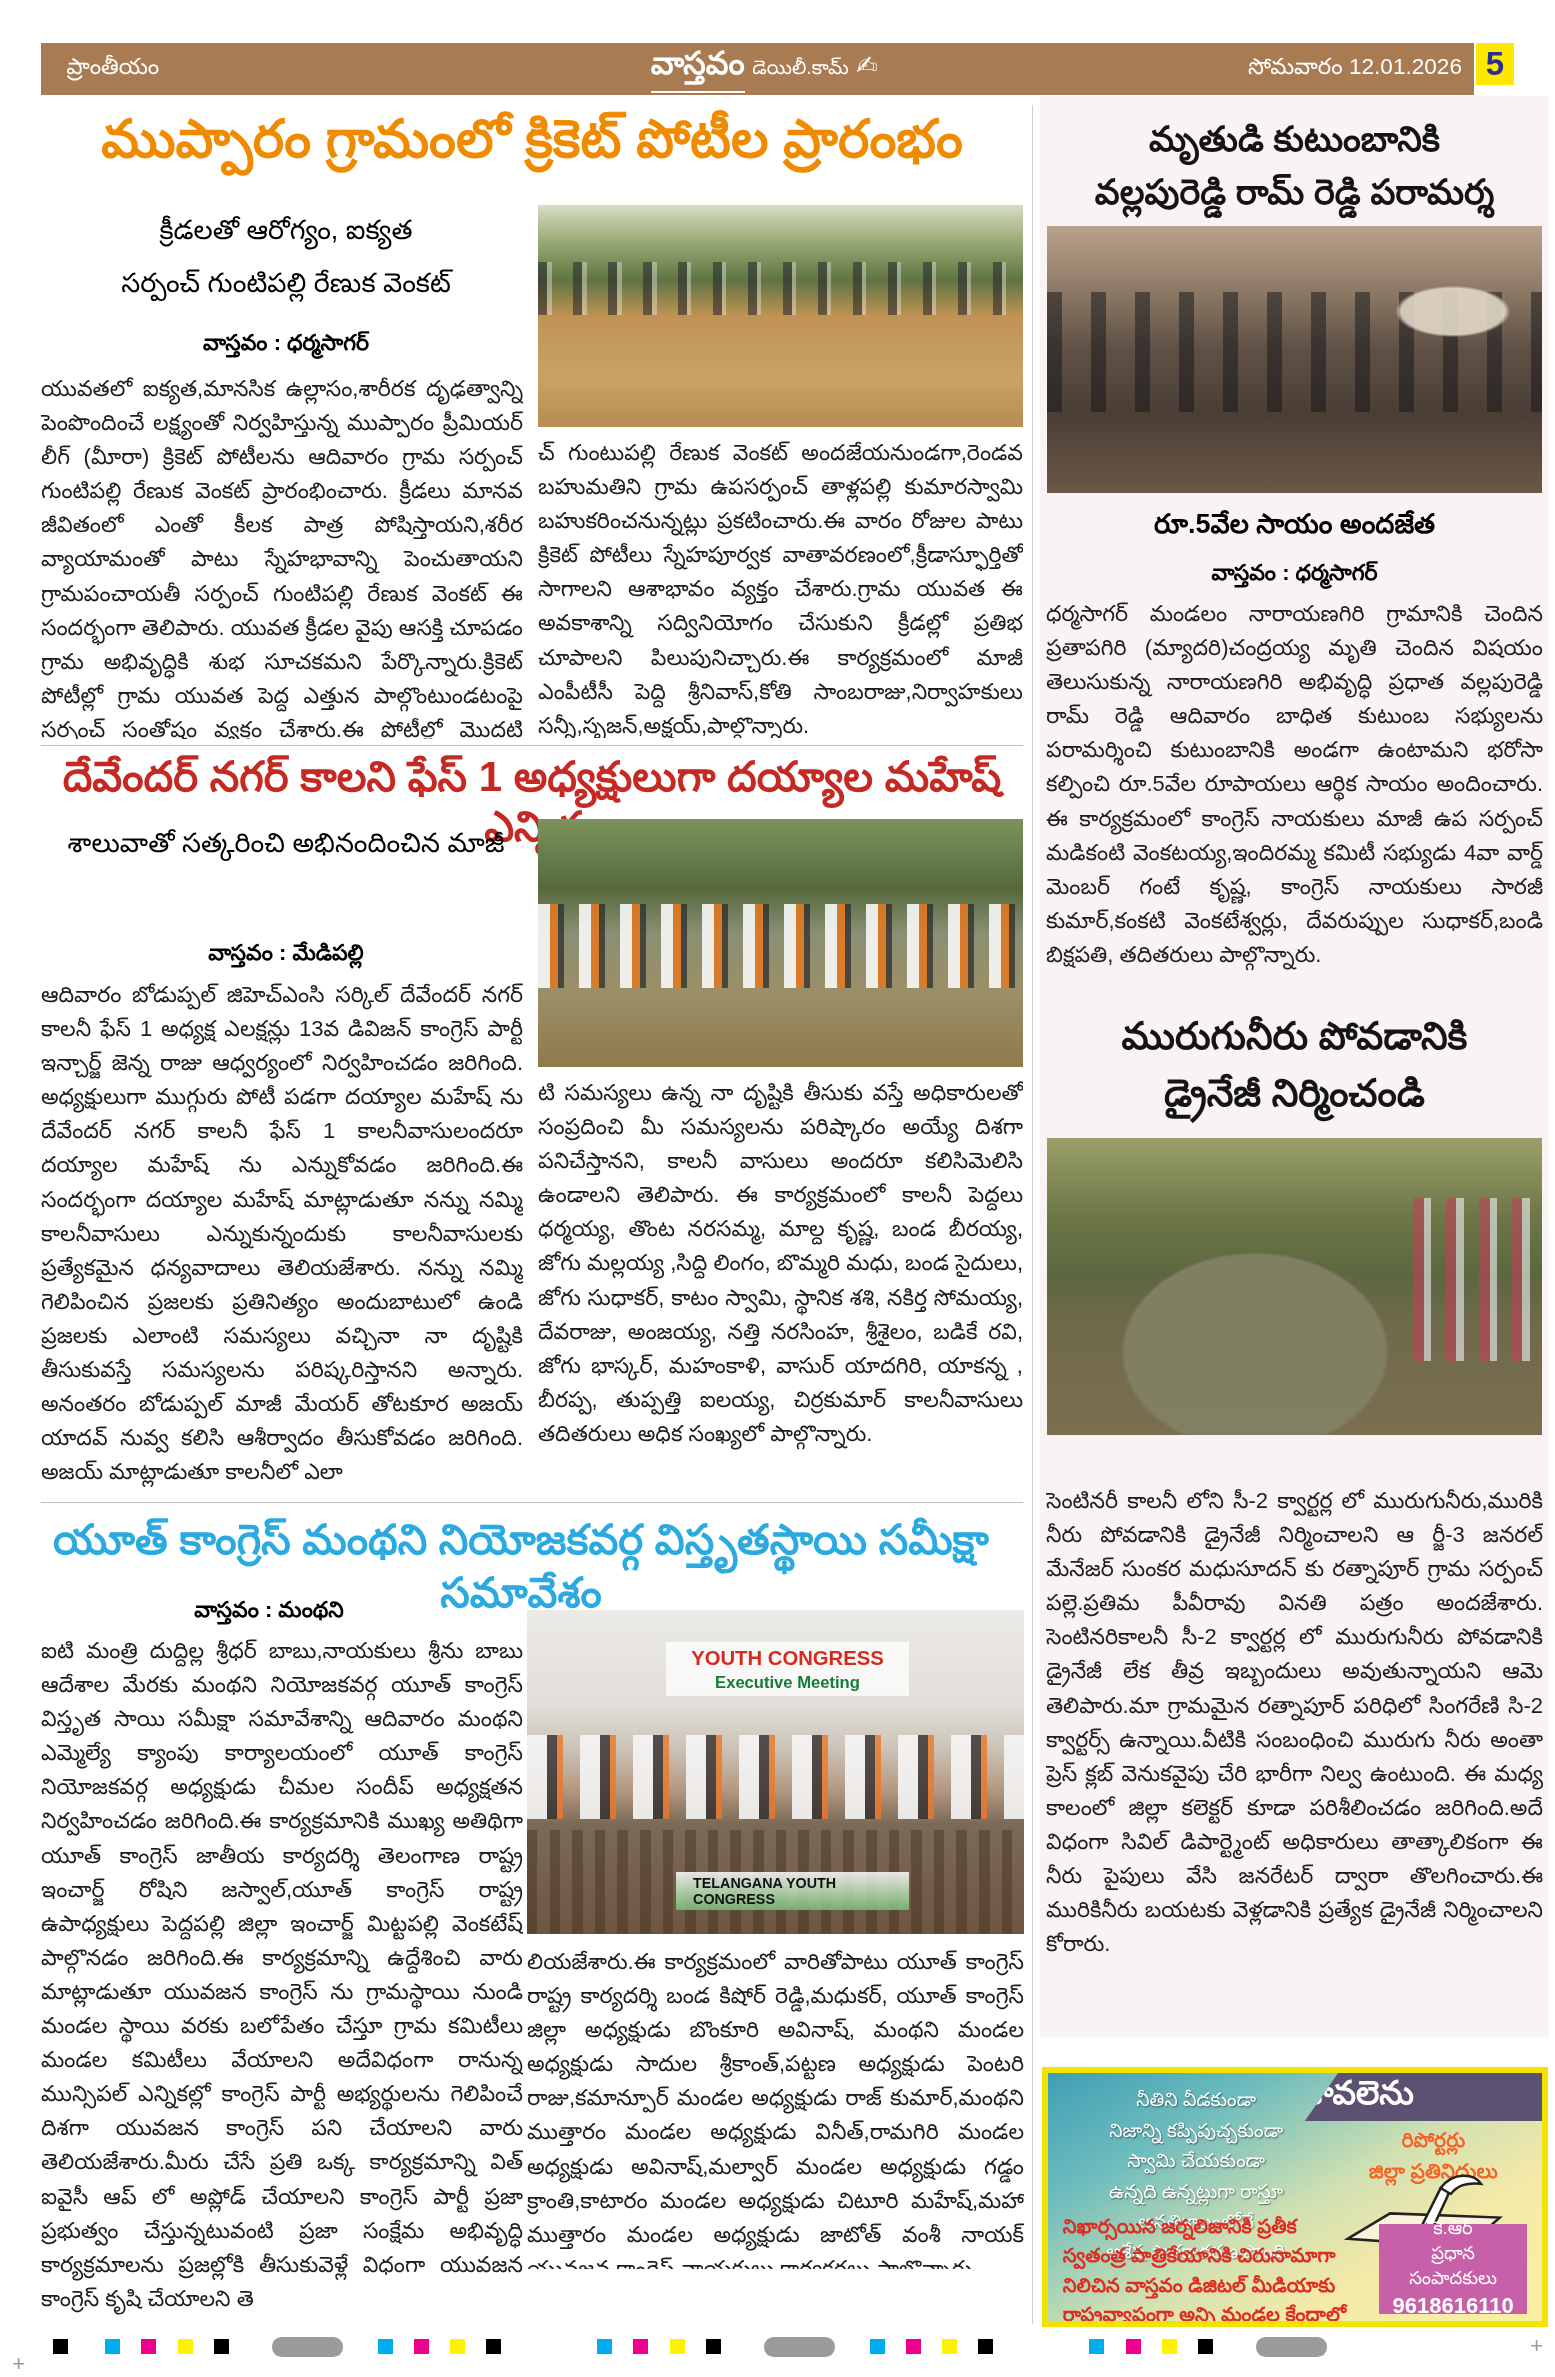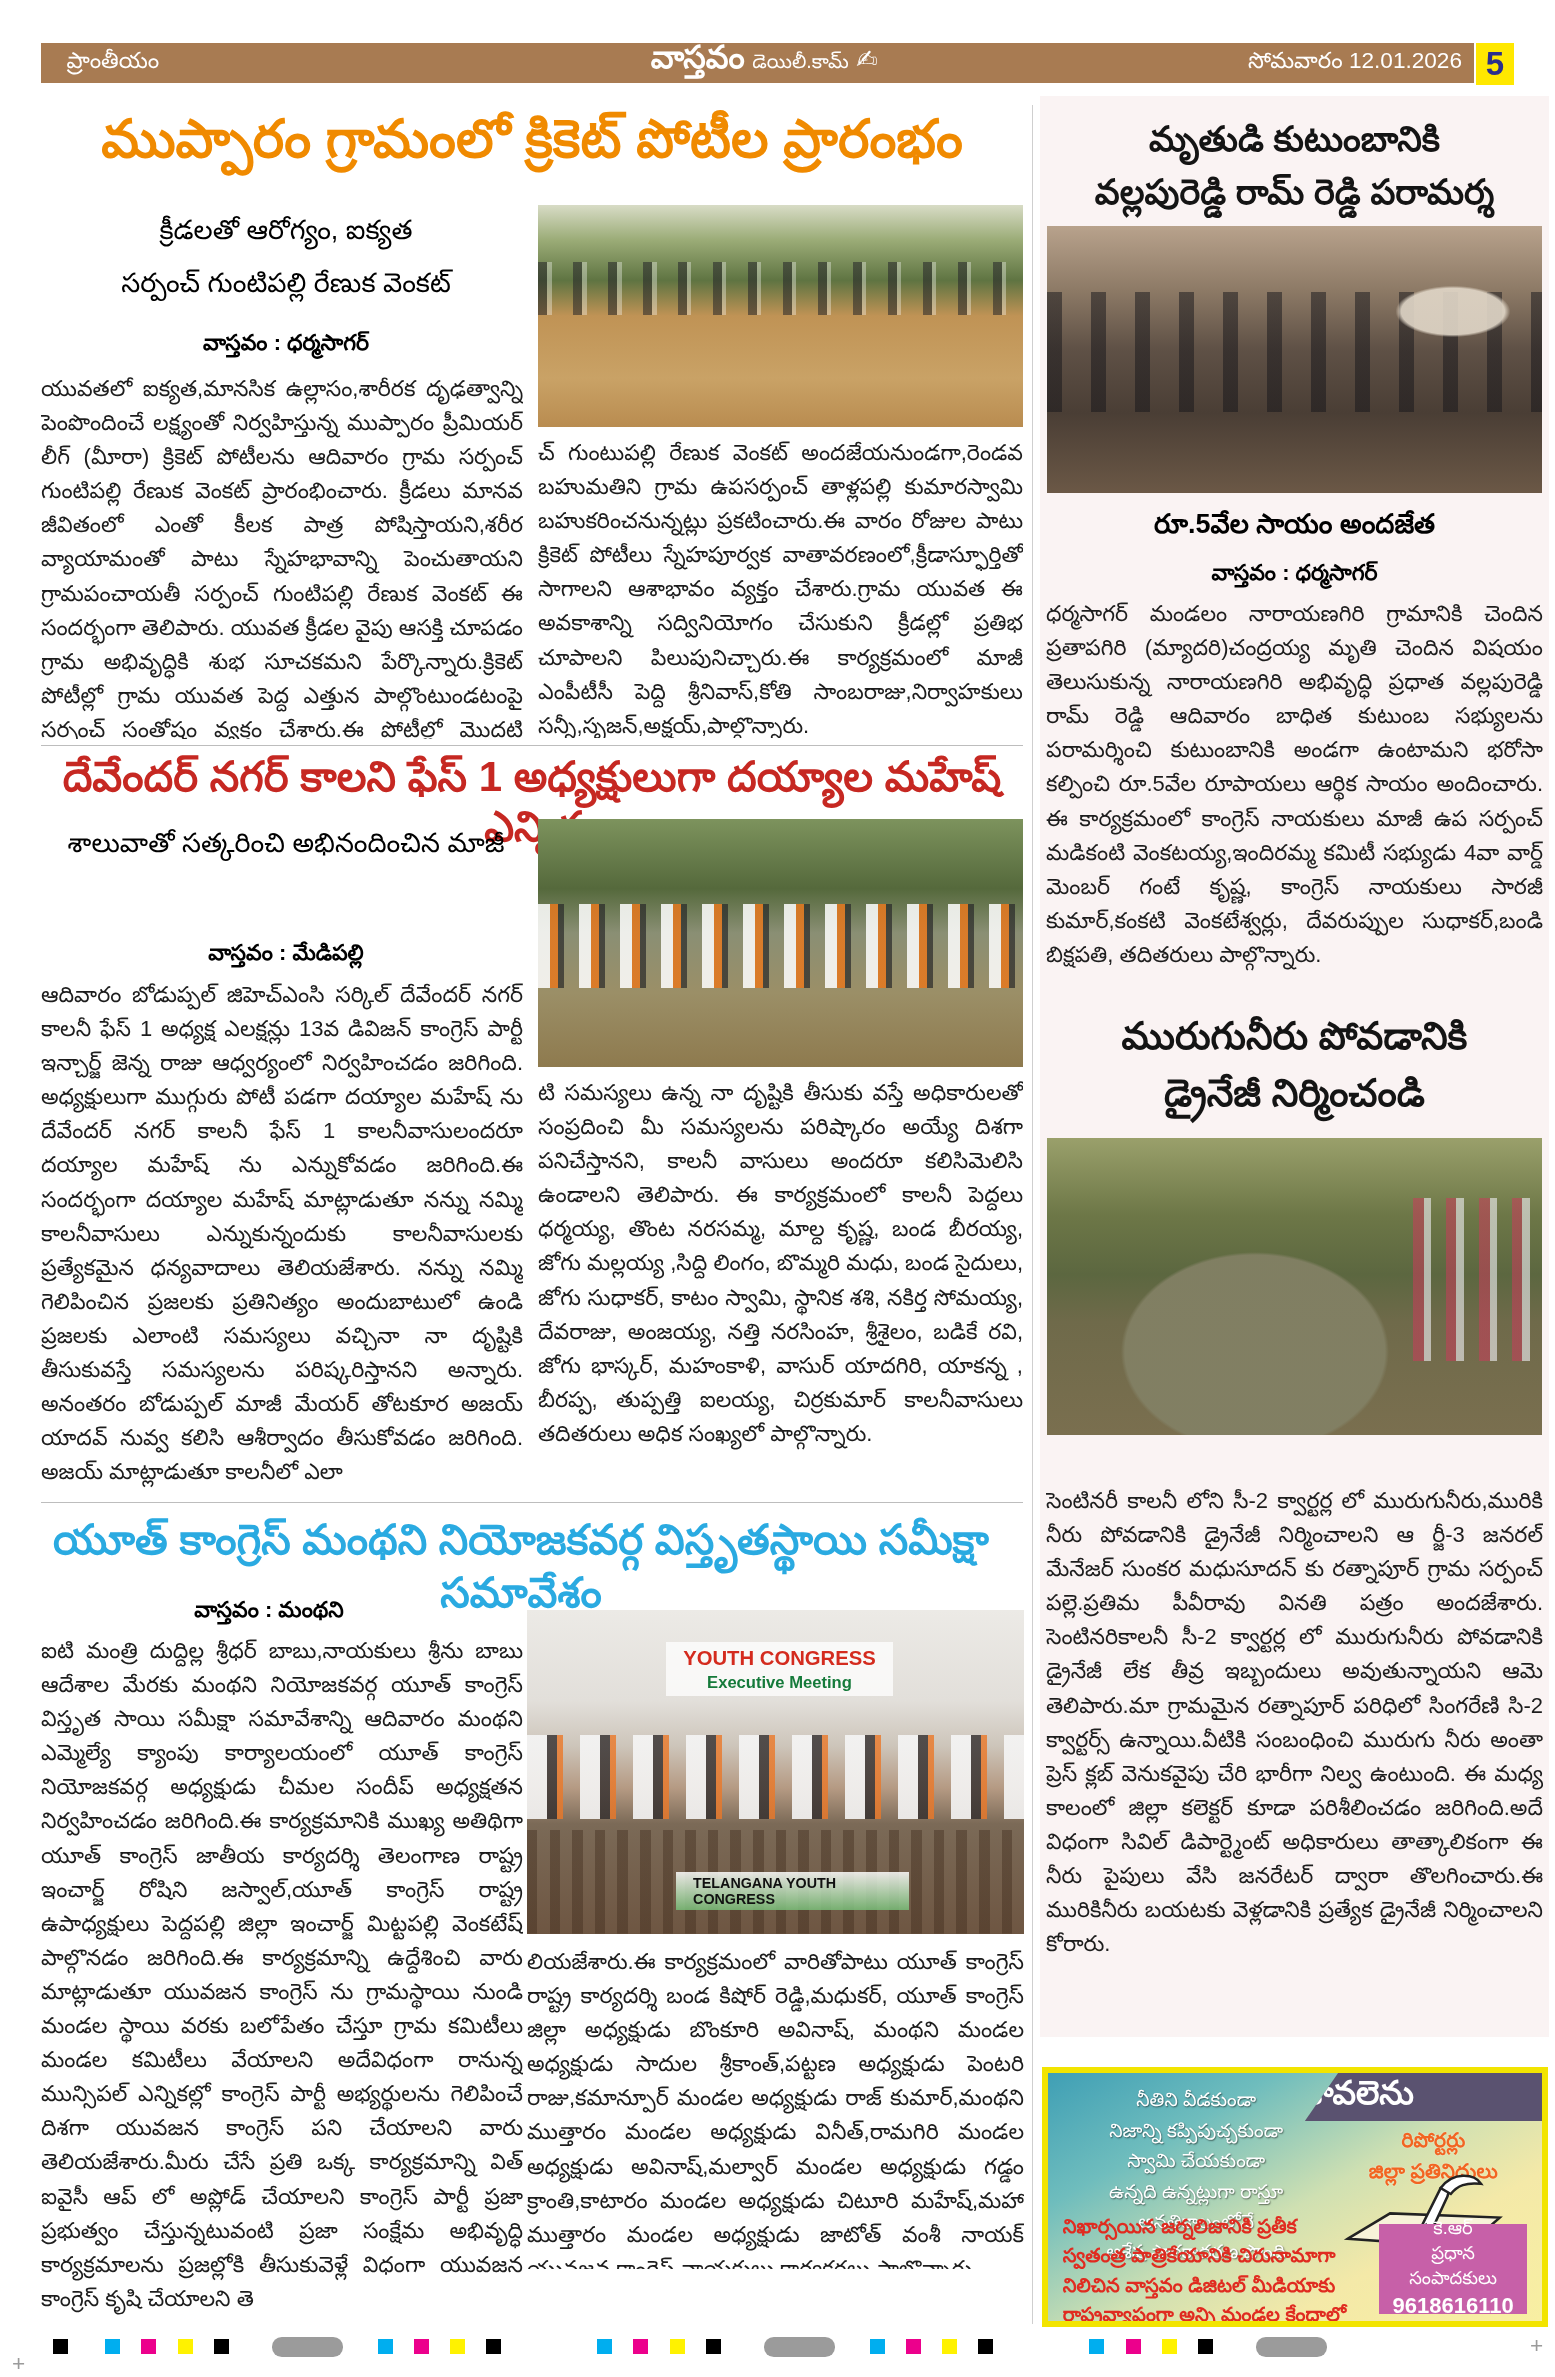"ప్రాంతీయం" .header-bar { height: 40px -> 52px }
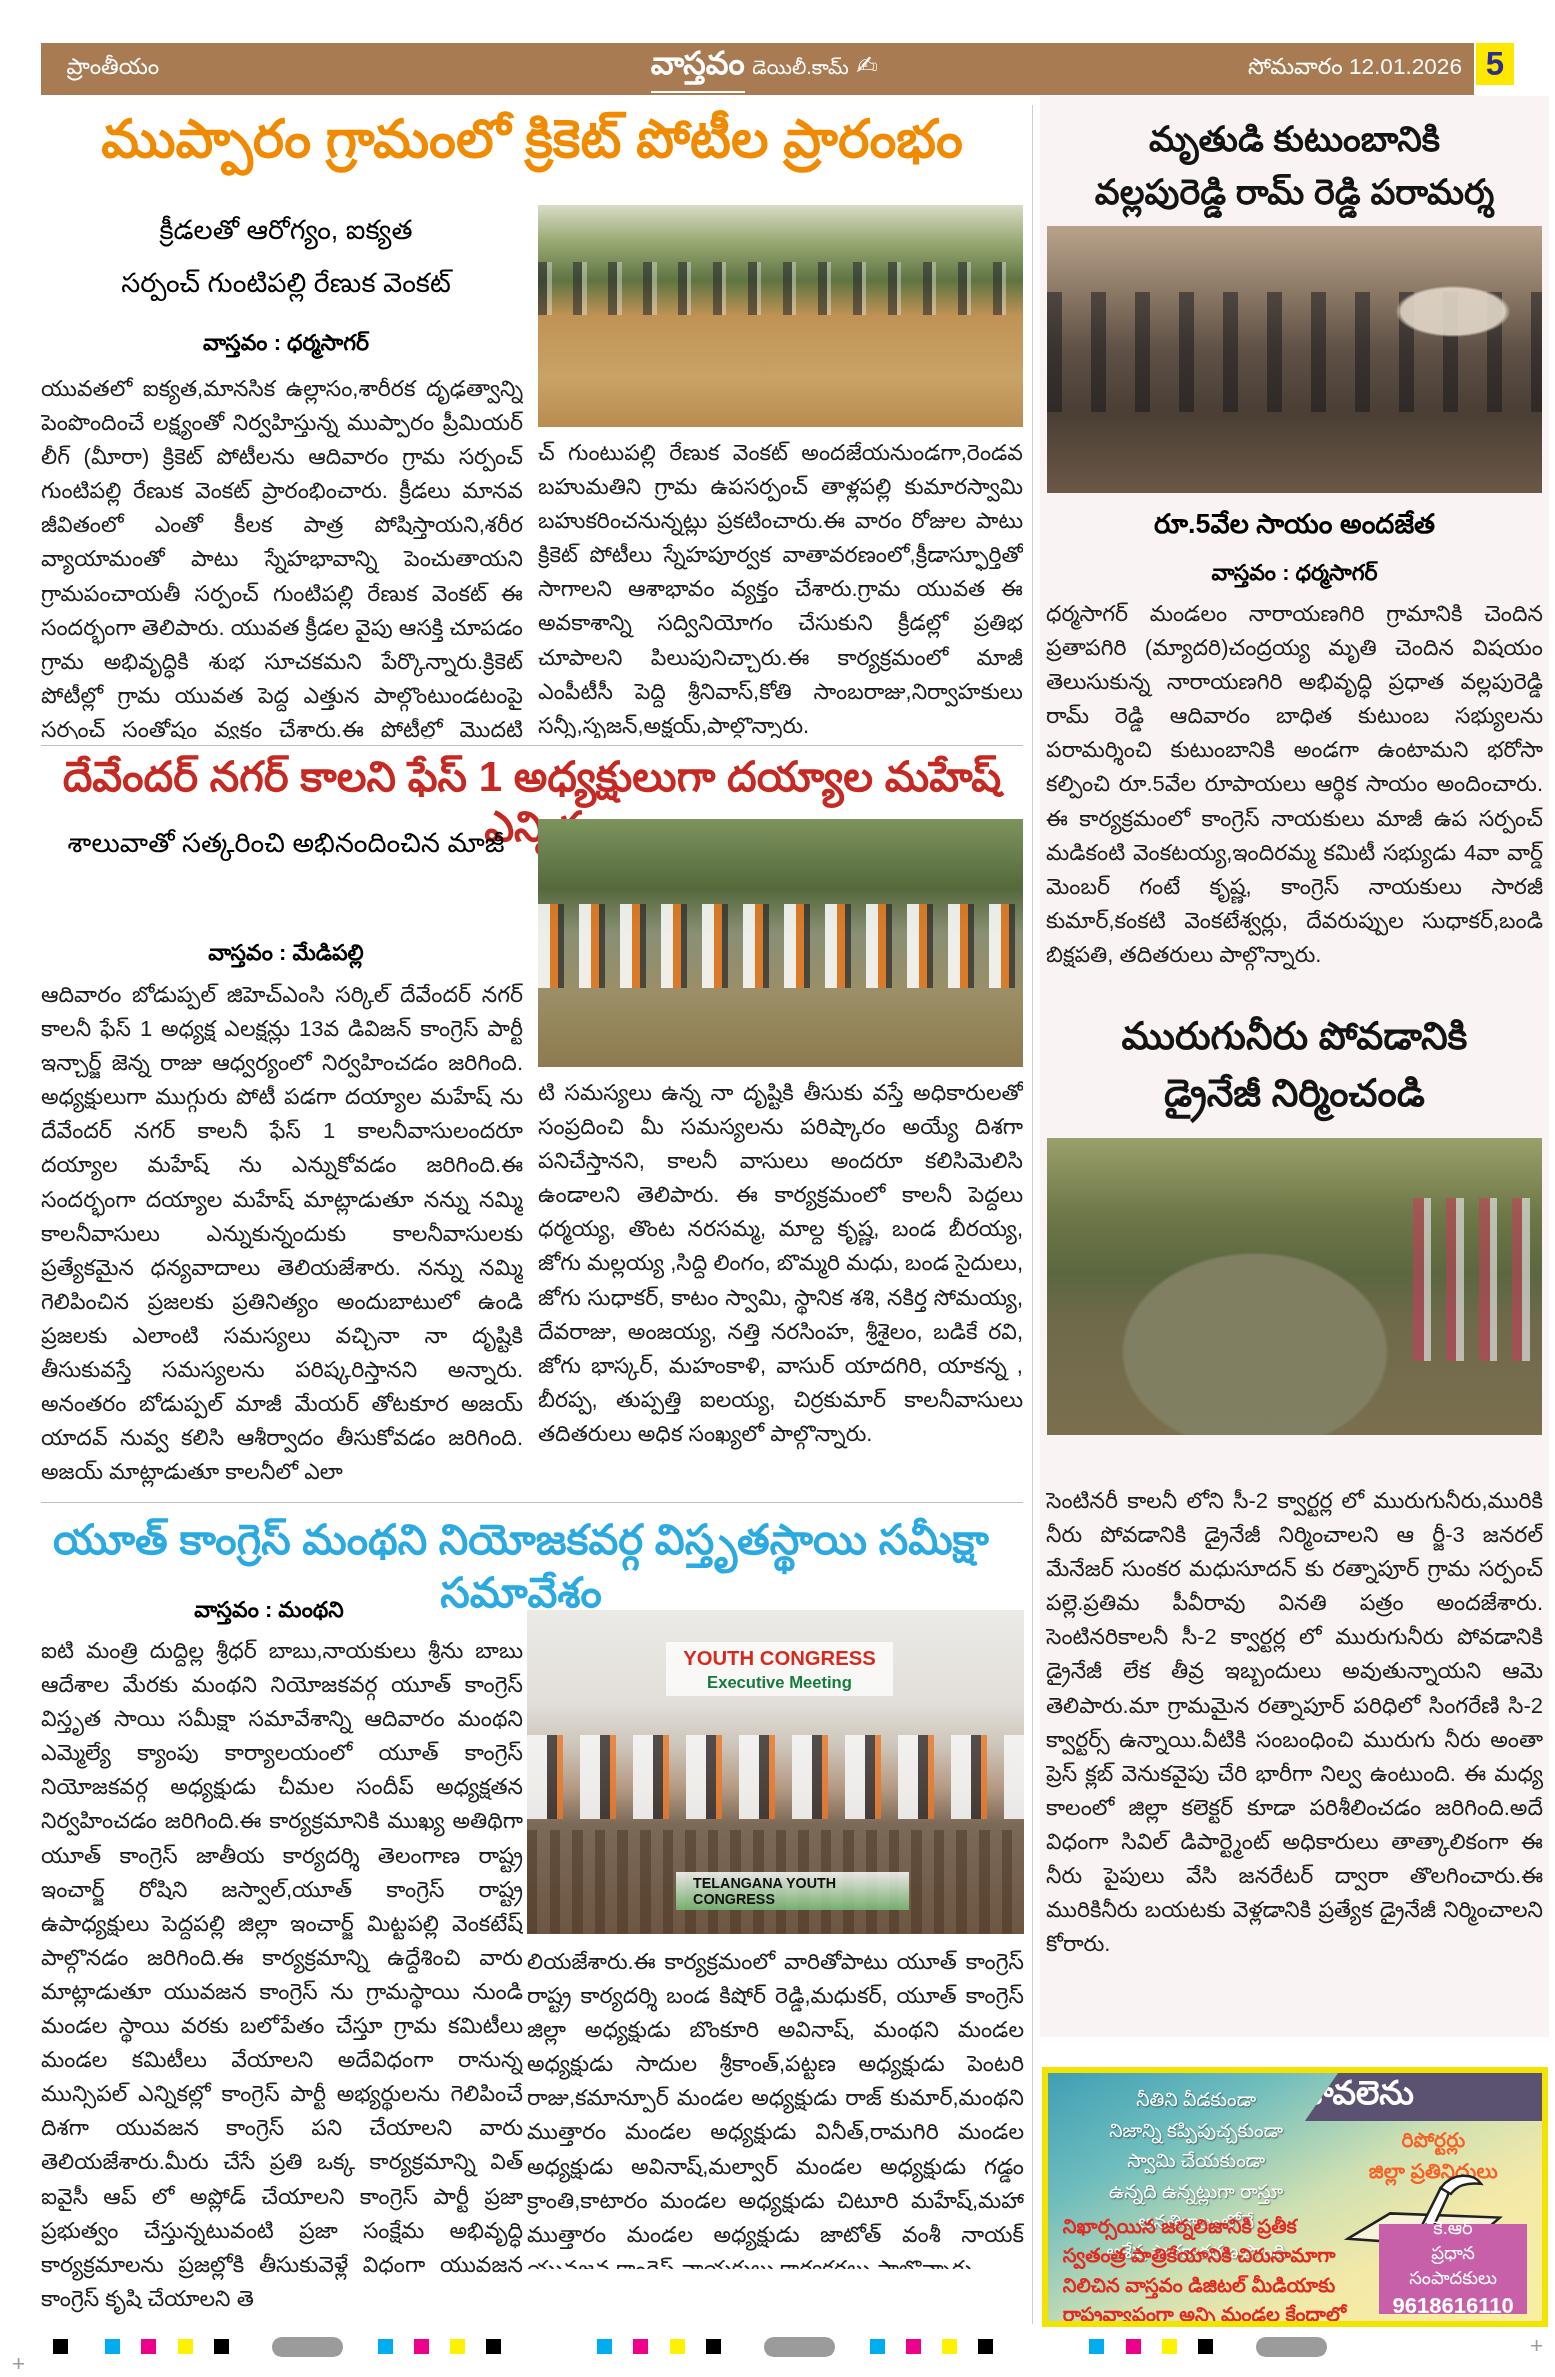"YOUTH CONGRESS" .photo-note1 { padding: 3px 4px -> 3px 12px }
